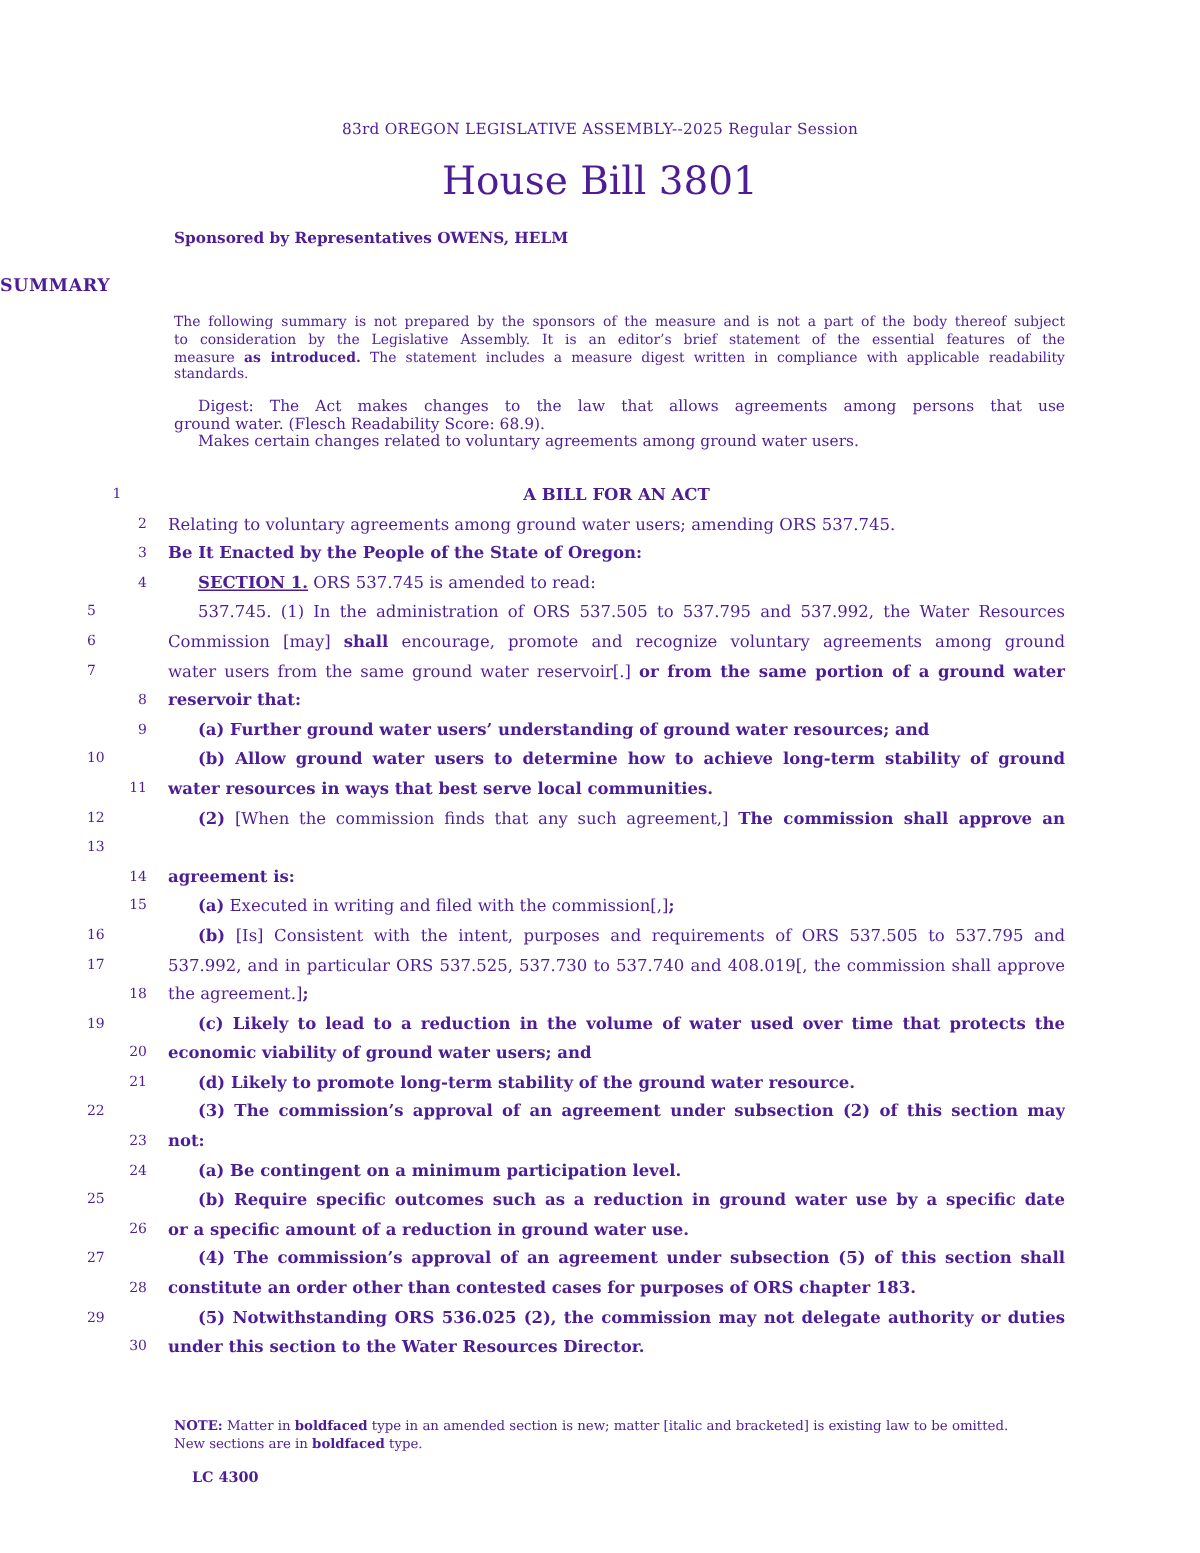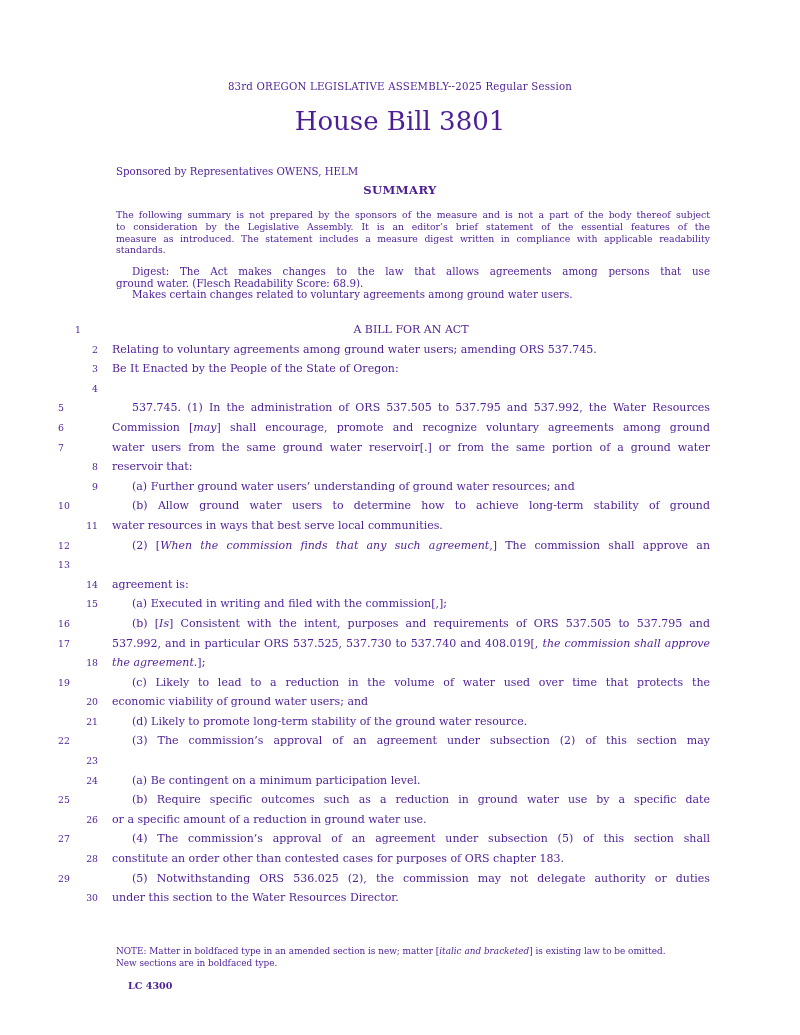"Sponsored by Representatives OWENS, HELM" .sponsored { font-weight: none -> bold; top: 166px -> 153px }
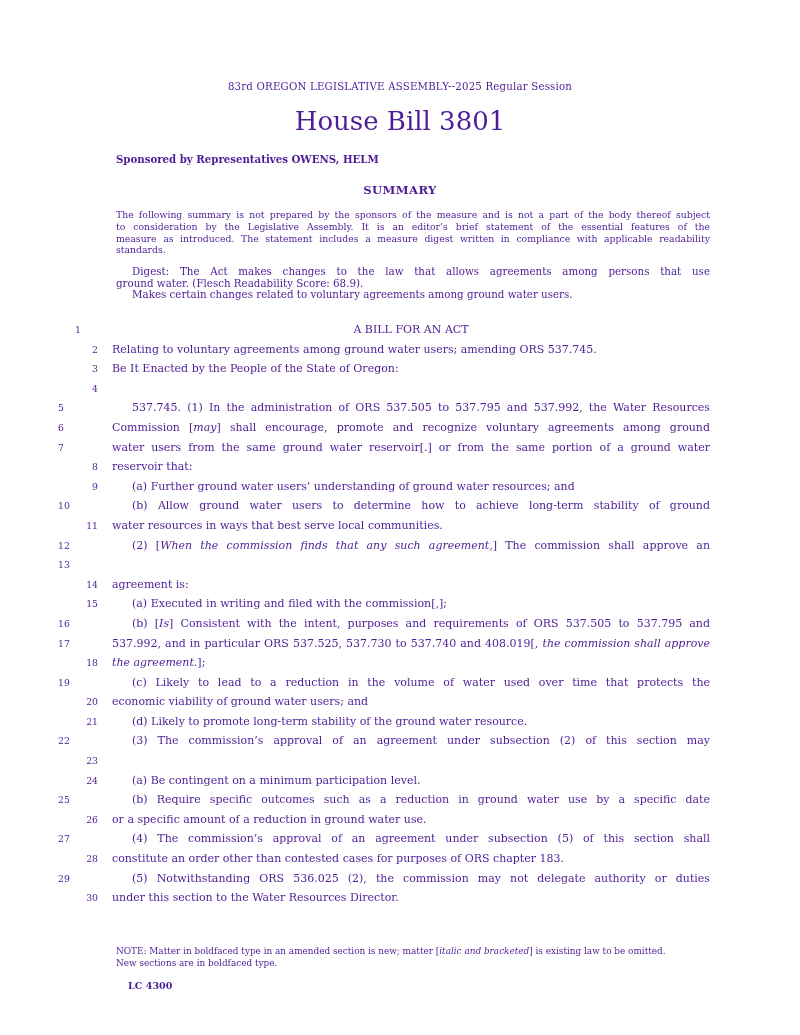"SUMMARY" .summary-head { text-align: center -> none }
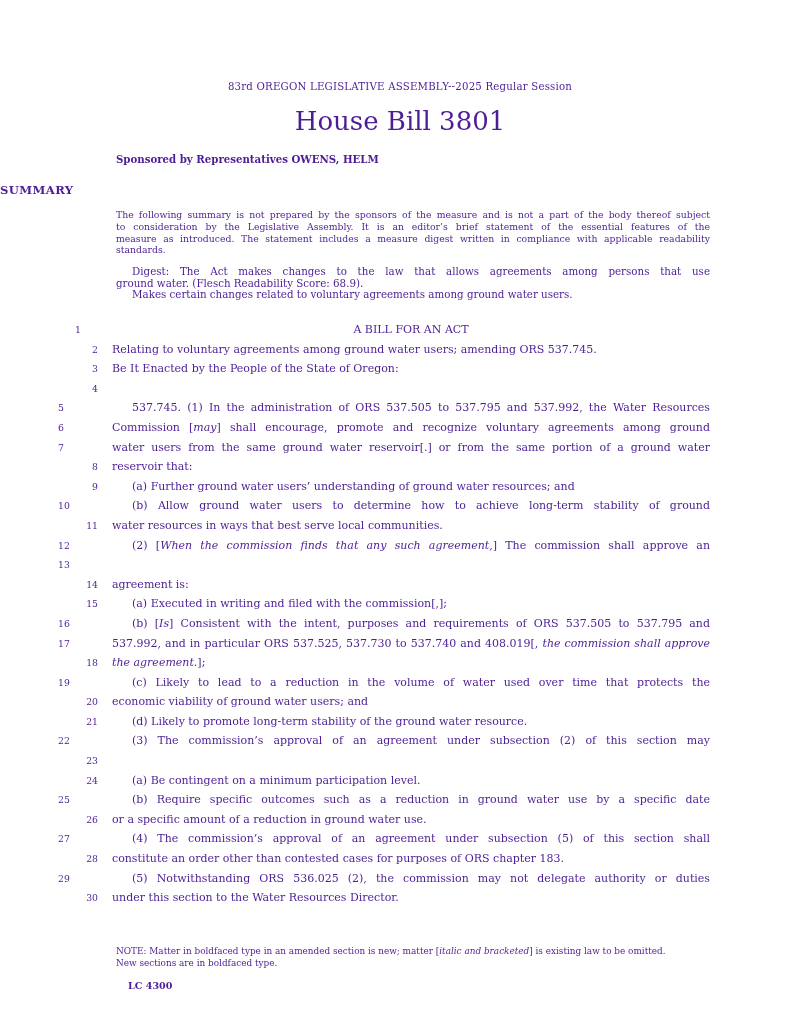"as introduced." .b { font-weight: normal -> bold }
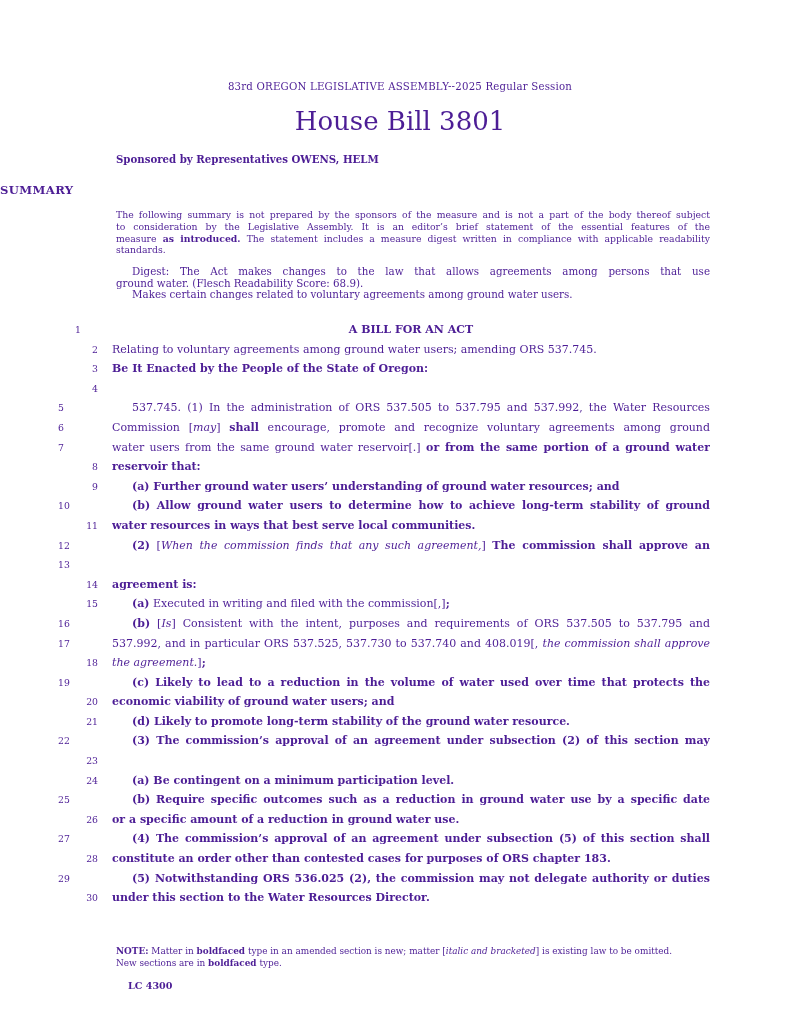"SECTION 1. ORS 537.745 is" div.lt { html: none -> <div><span>SECTION 1.</span><span> ORS 537.745 is amended to read:</span></div> }
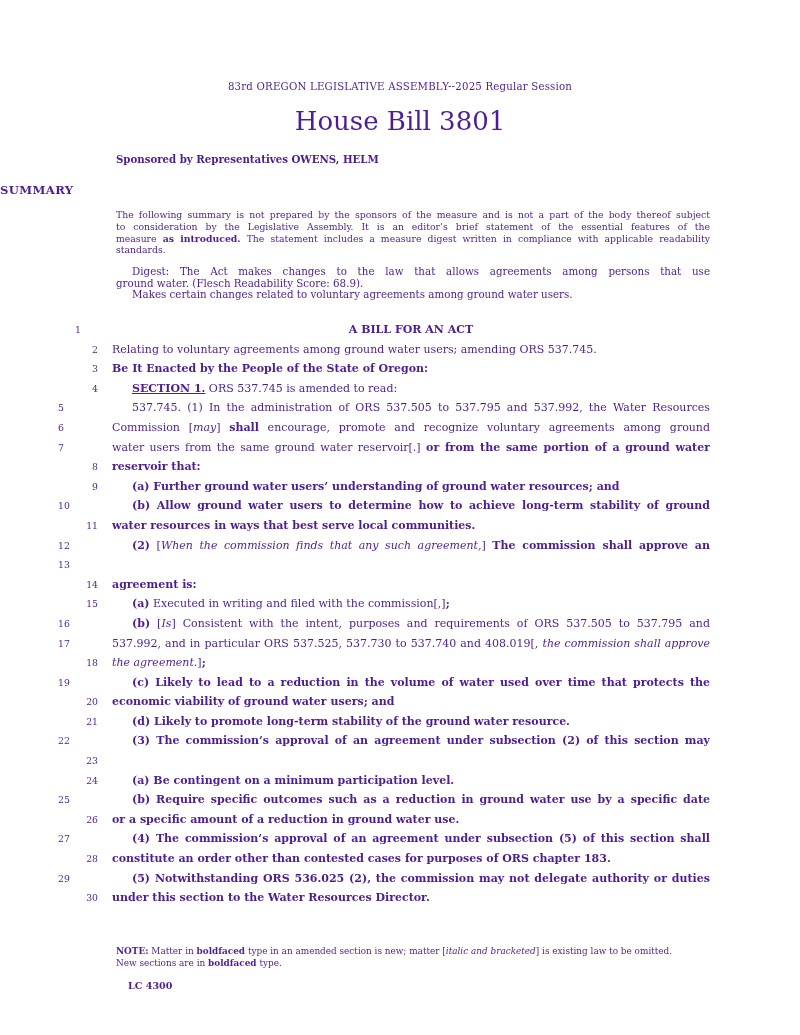"may" .i { font-style: italic -> none }
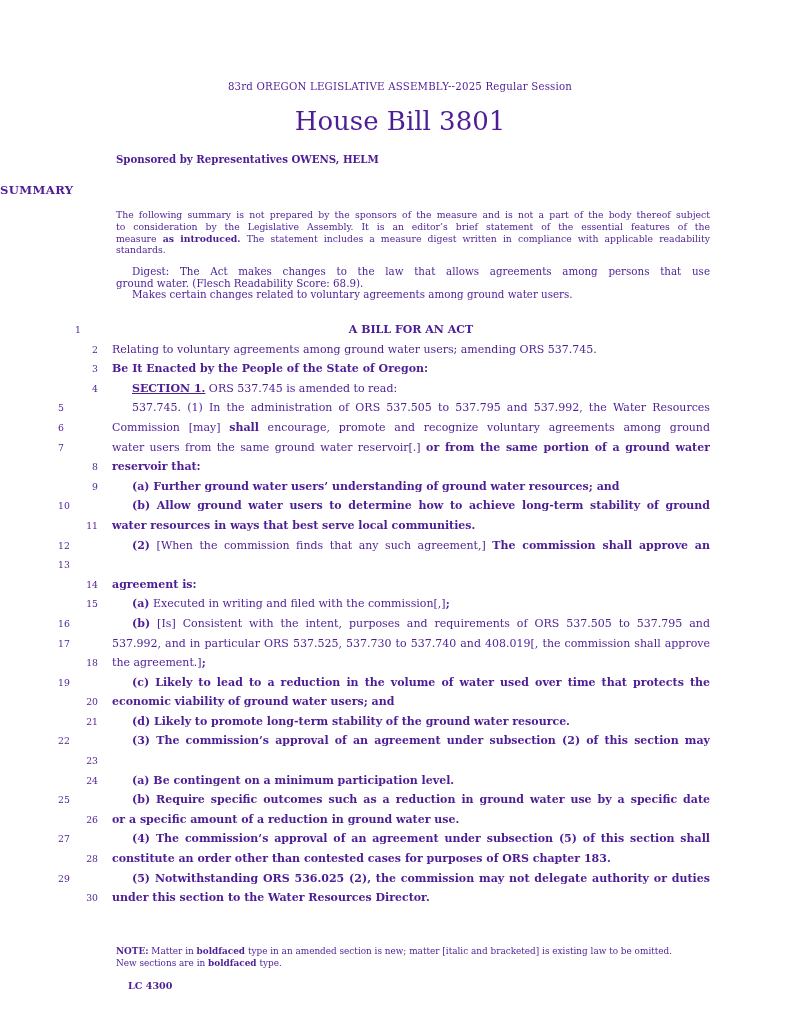"not:" div.lt { html: none -> <div><span>not:</span></div> }
